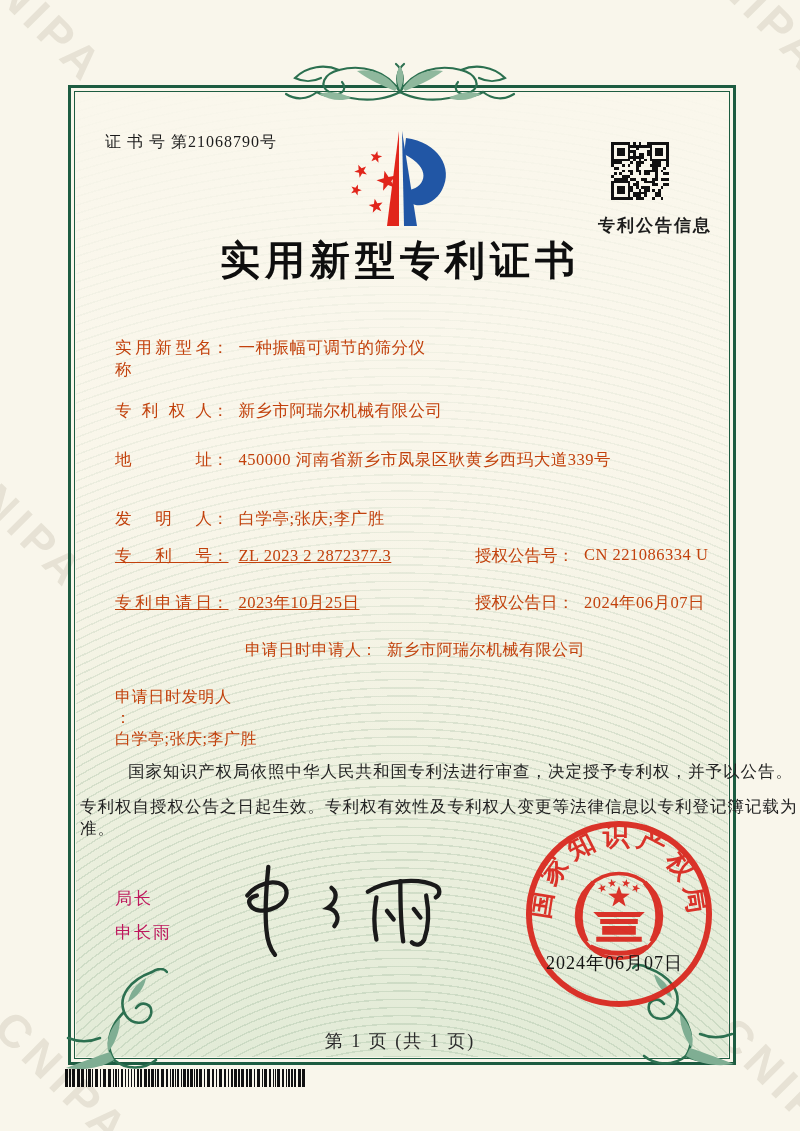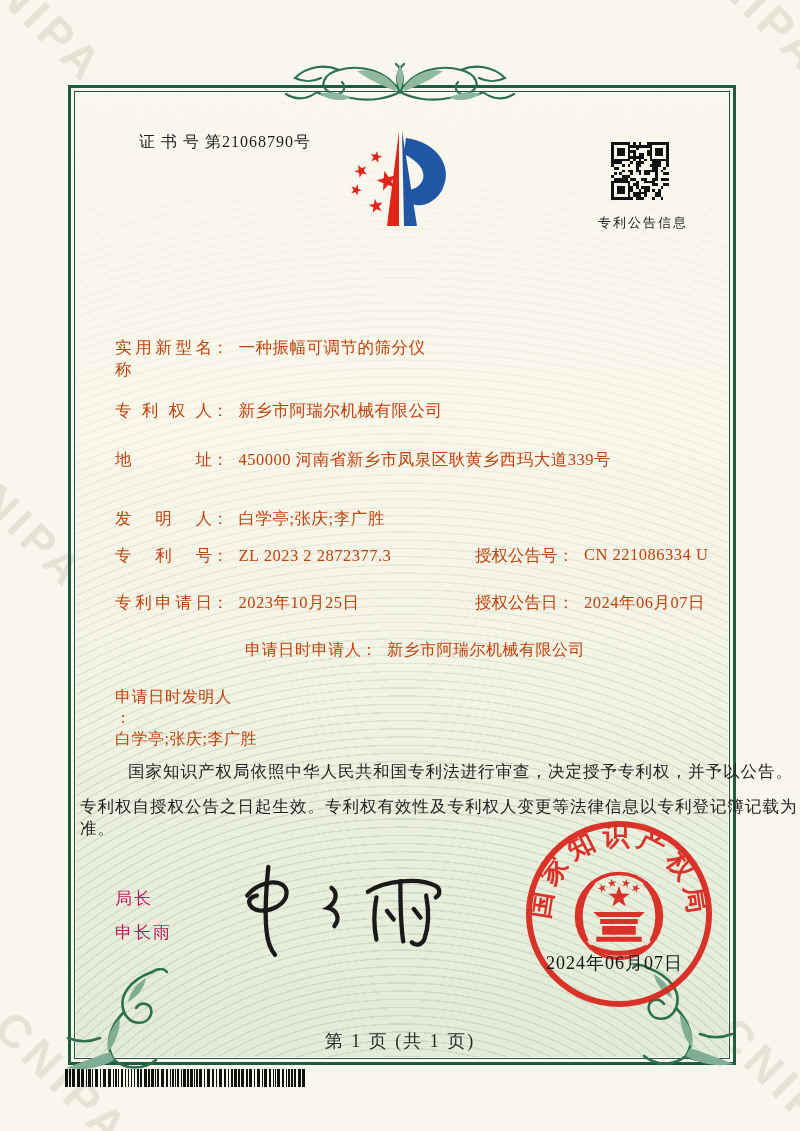"证 书 号 第21068790号" div.abs { margin-left: 34px -> none }
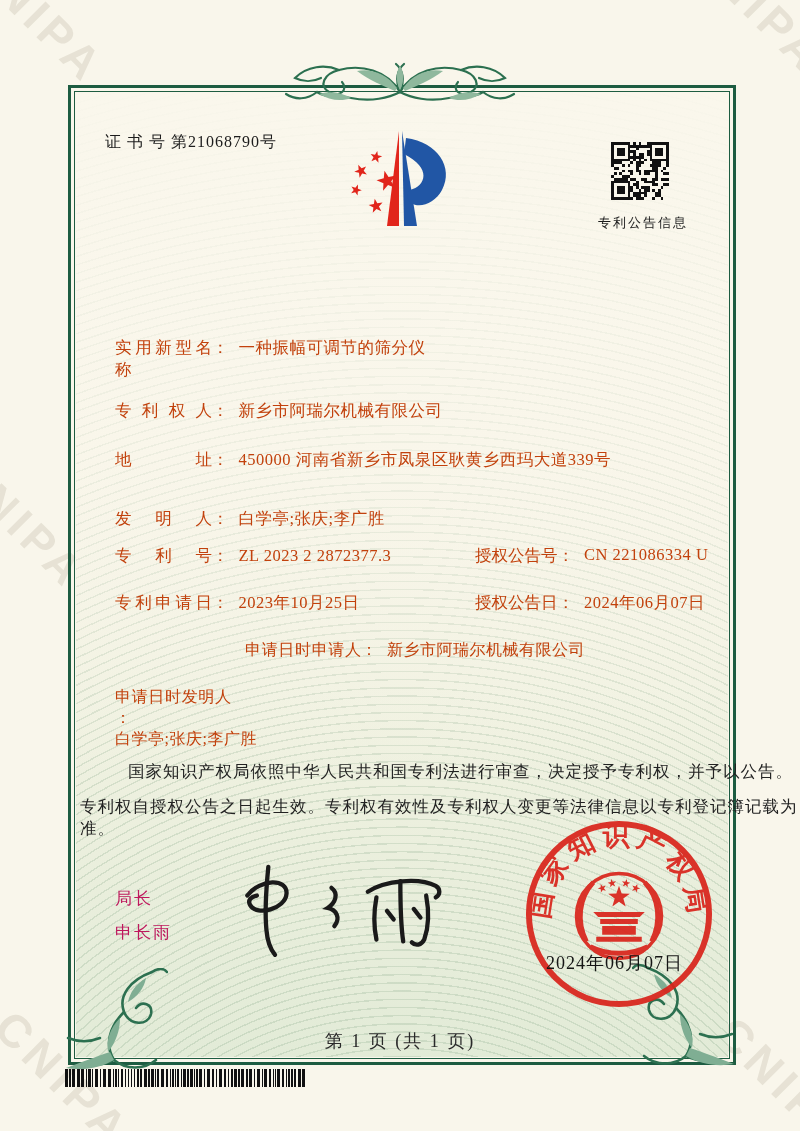"专利公告信息" .qrlabel { font-size: 13px -> 17px; font-weight: none -> bold }
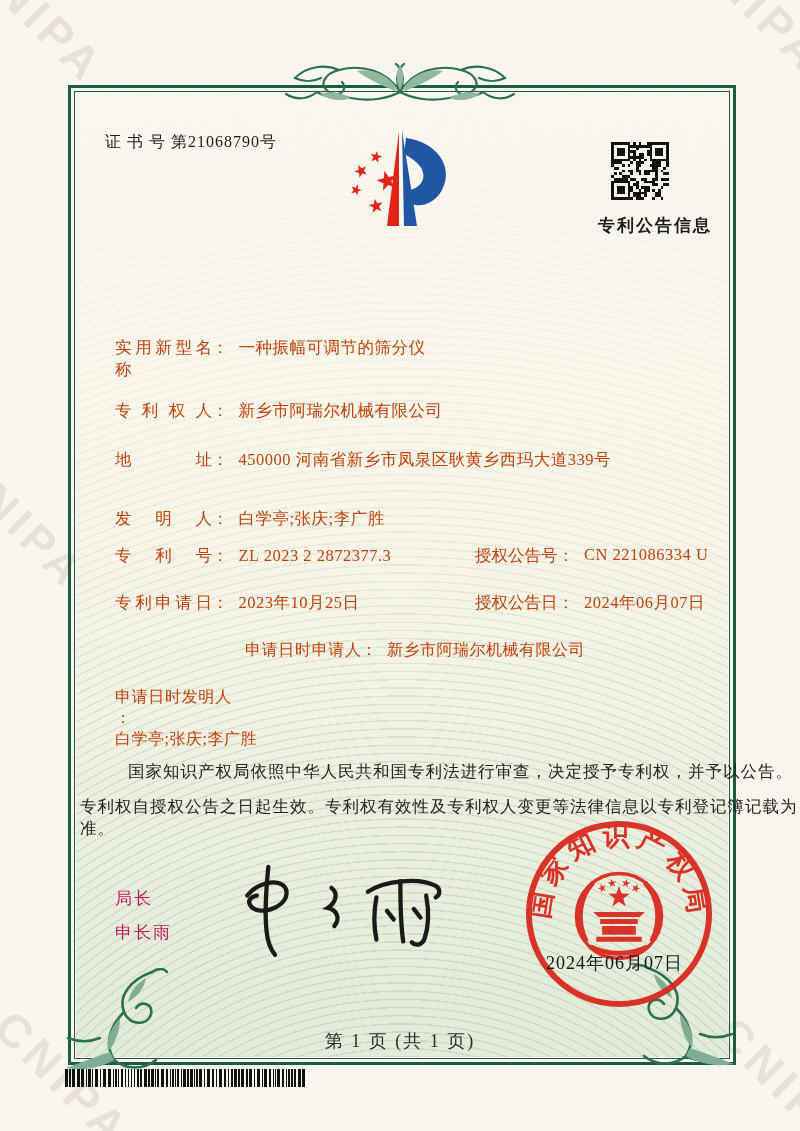"实用新型专利证书" div.abs { html: none -> <div>实用新型专利证书</div> }
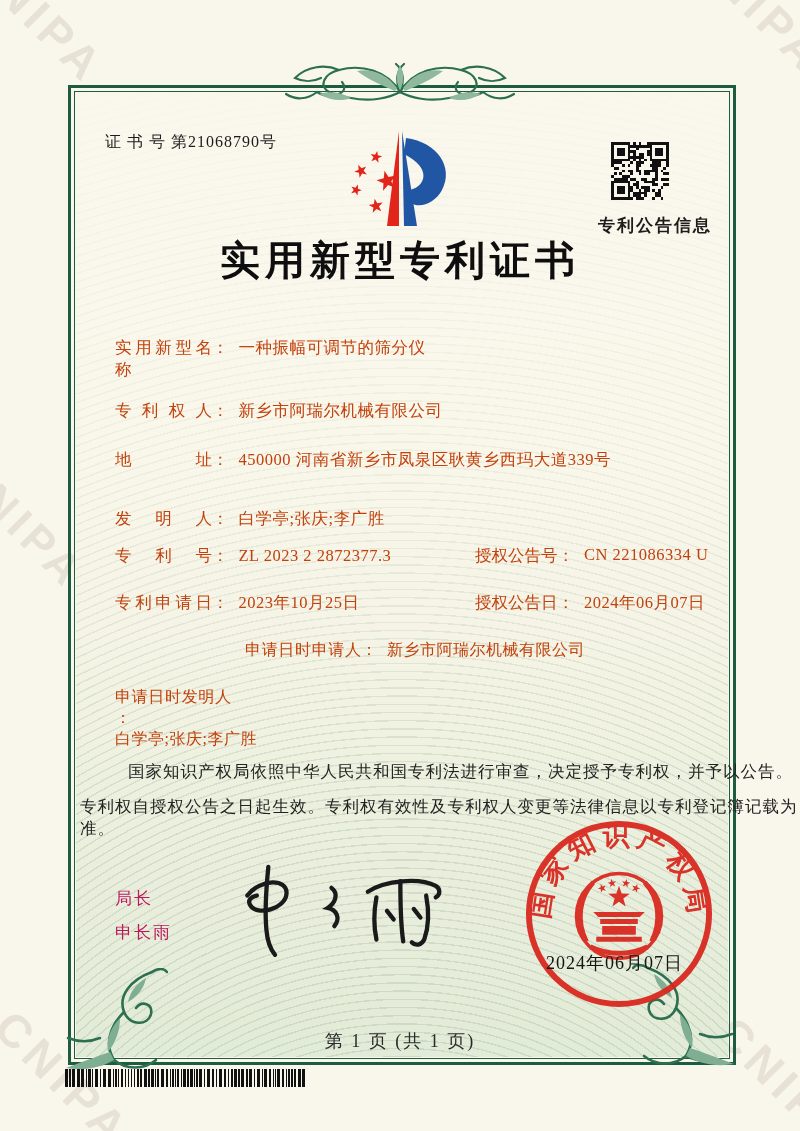"专利号" .nowrap { text-decoration: none -> underline }
